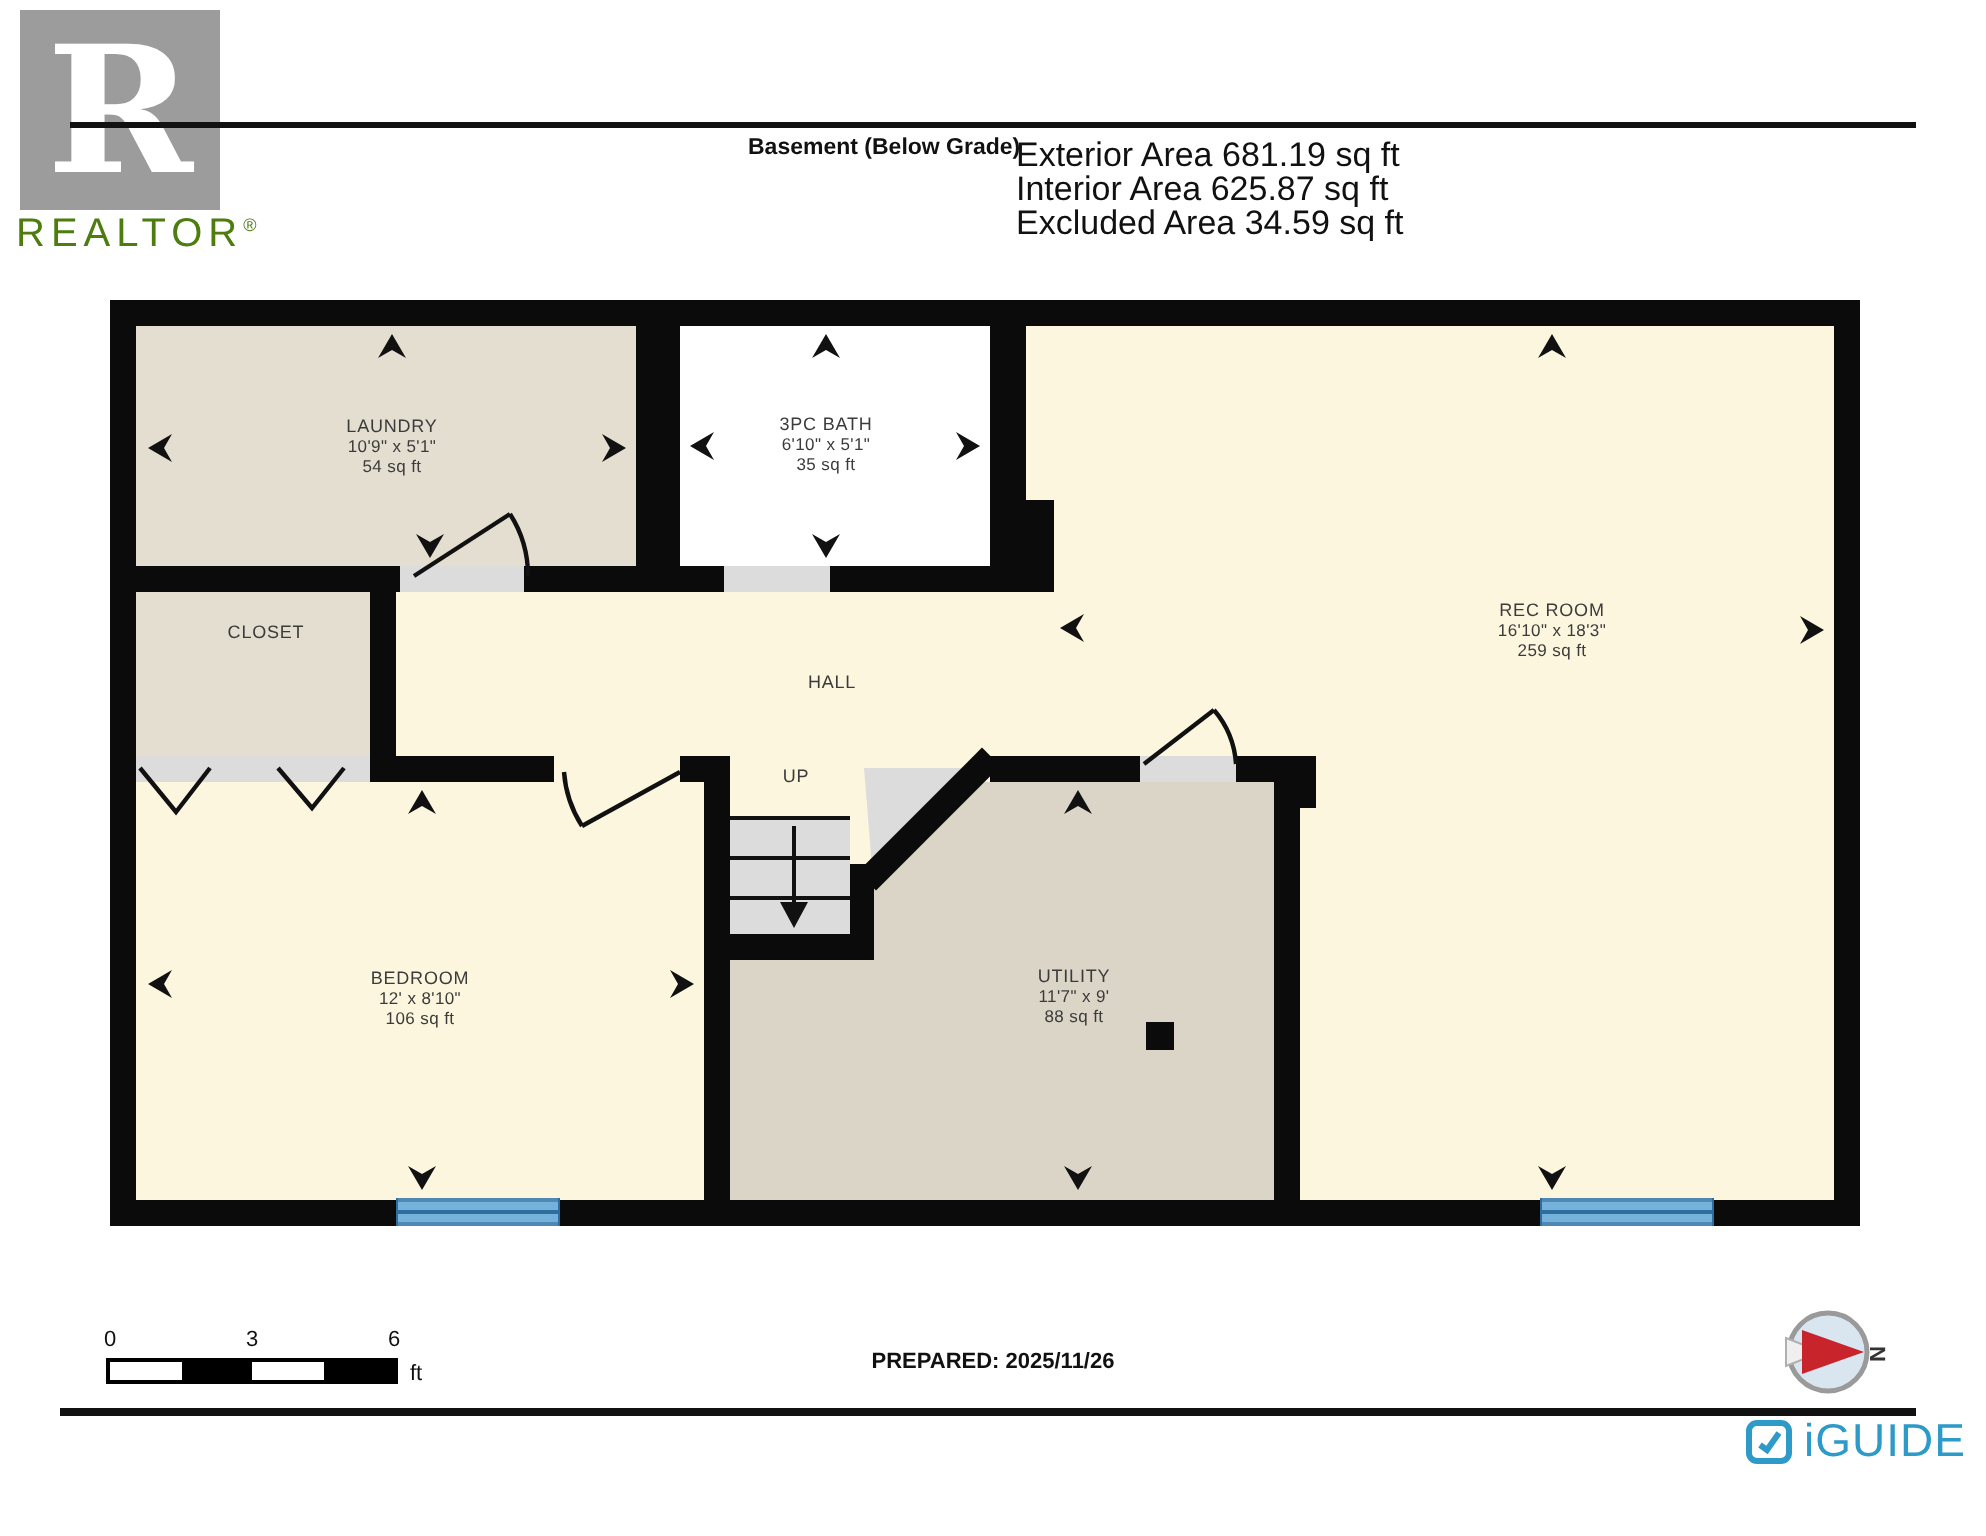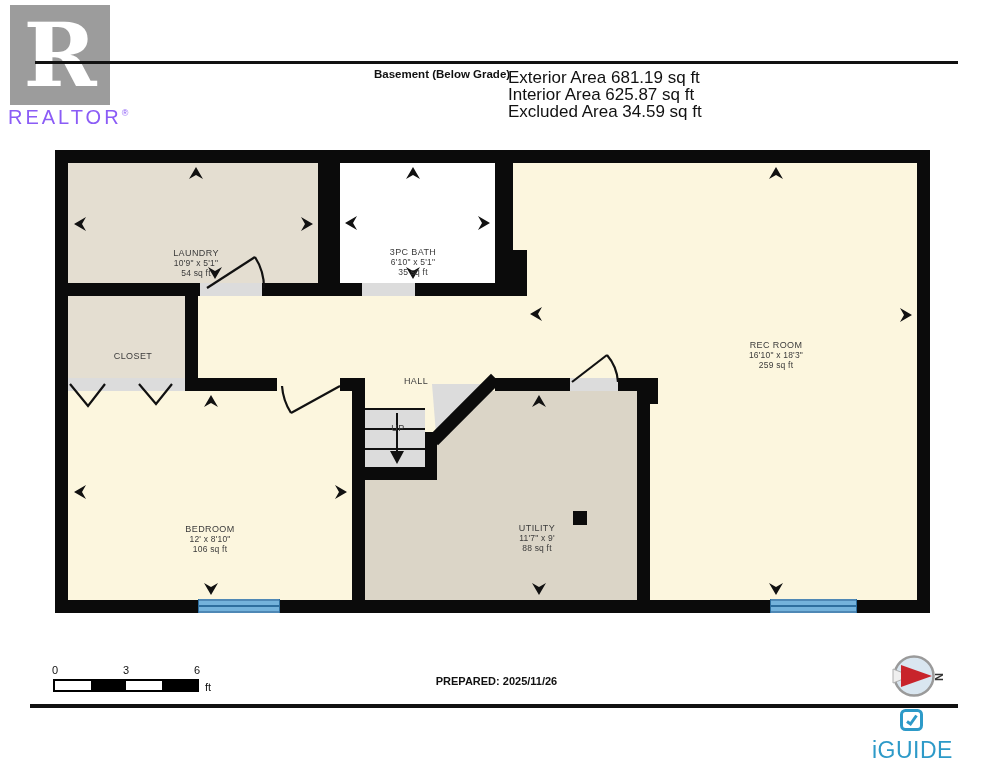"REALTOR®" .realtor-word { color: #8b5cf6 -> #4d7c0f }
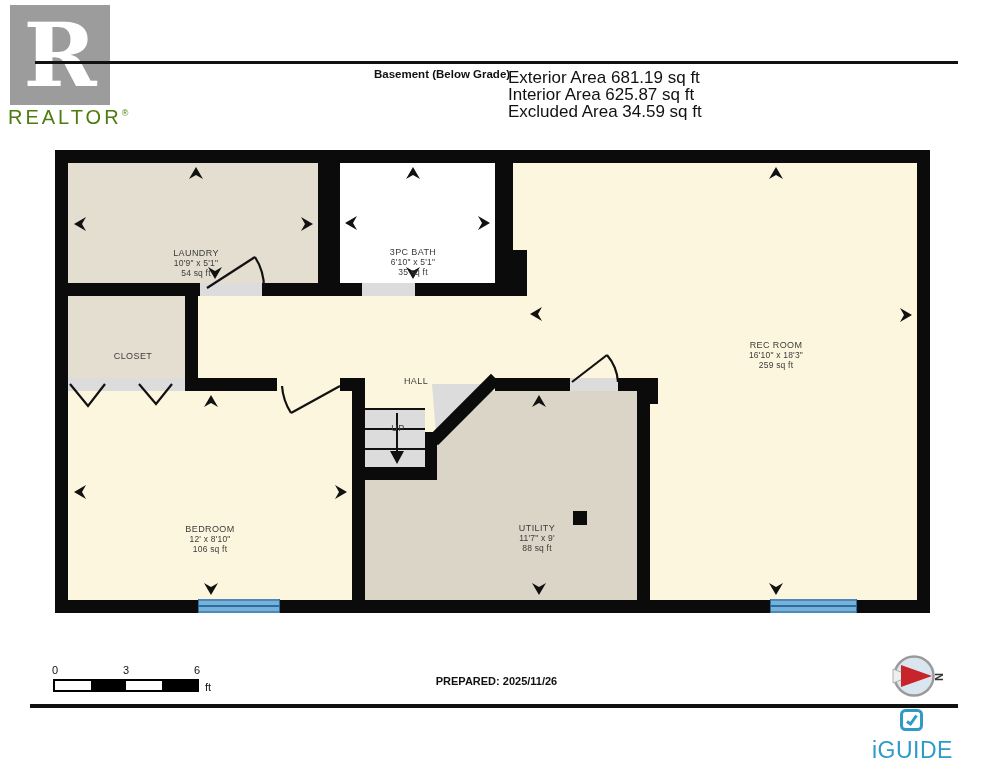"LAUNDRY" .room-label { margin-top: 40px -> none }
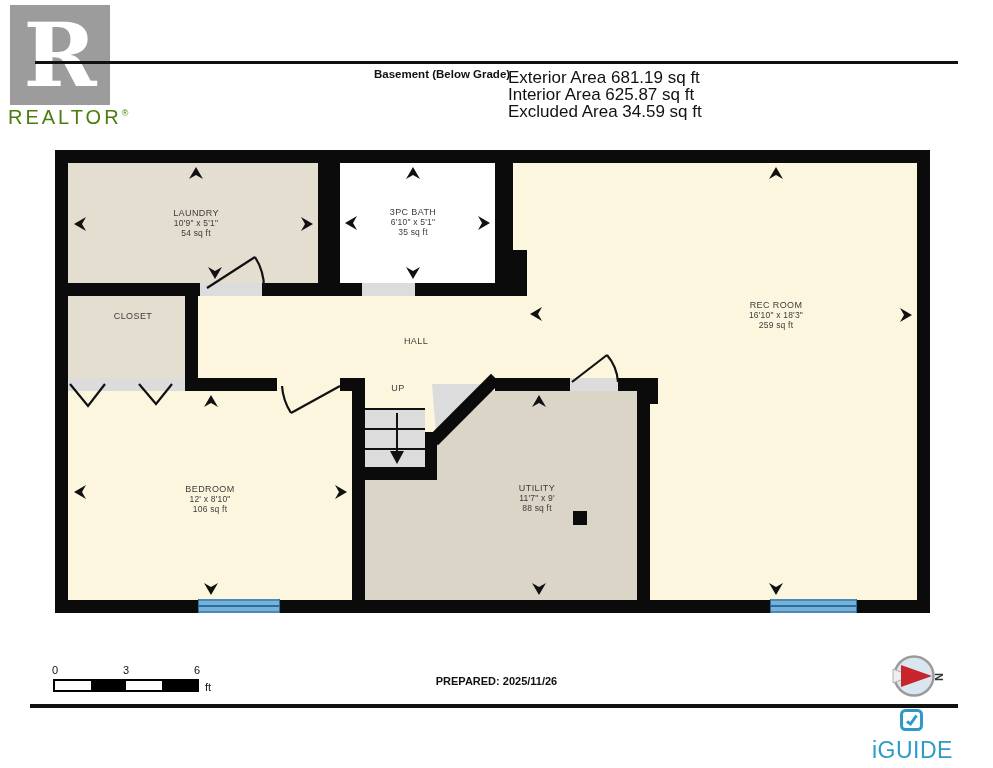"iGUIDE" .iguide { flex-direction: column -> none }
